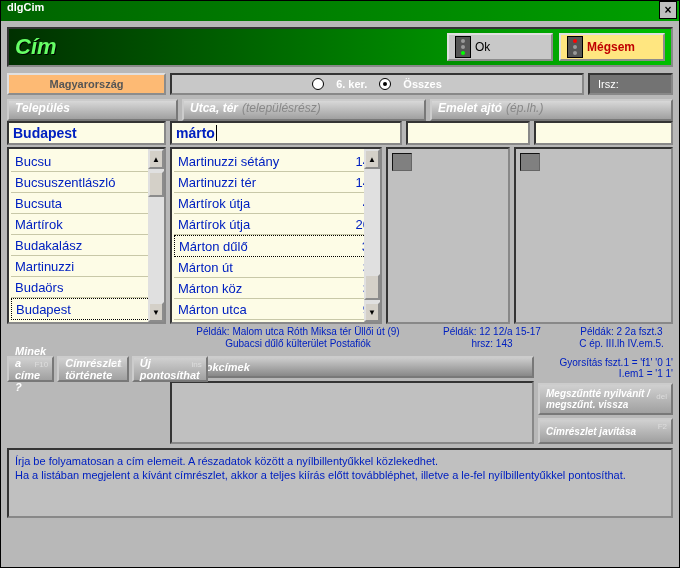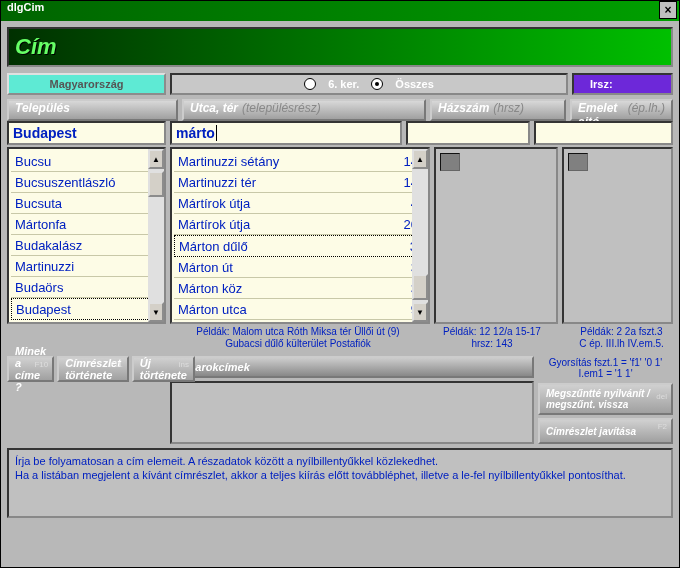"Ok" div.cimbtns { html: none -> <div> <div> <div> <div></div> <div></div> <div></div> </div> <span>Ok</span> </div> <div> <div> <div></div> <div></div> <div></div> </div> <span>Mégsem</span> </div> </div> }
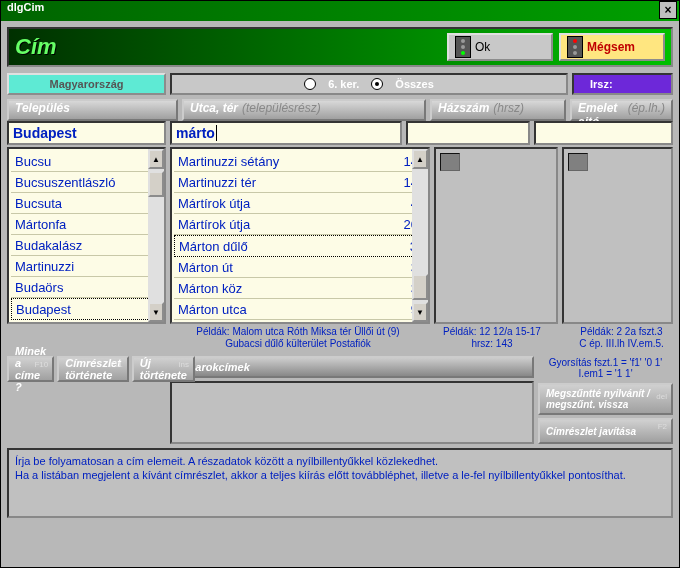"Magyarország" .countrybox { background: #5eead4 -> #fdba74 }
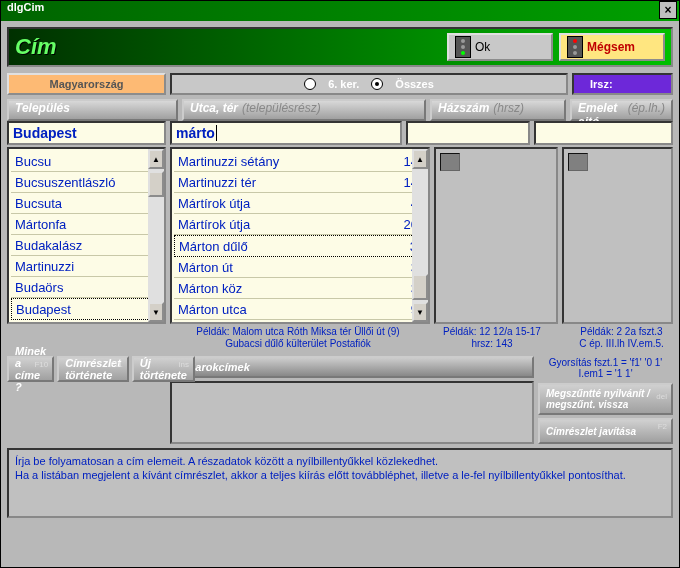"Irsz:" .irsz { background: #6d28d9 -> #737373; font-weight: bold -> normal; padding: 0 16px -> 0 8px }
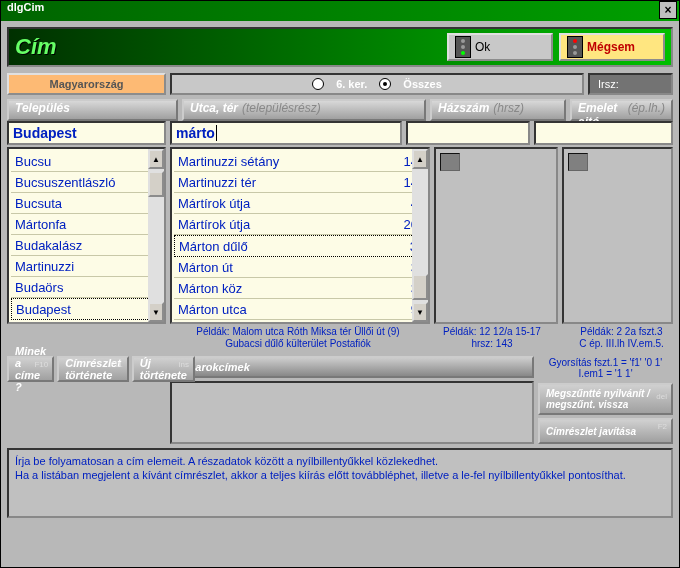"Házszám" div.colh { html: <div> <span>Házszám</span> <span>(hrsz)</span> </div> -> none }
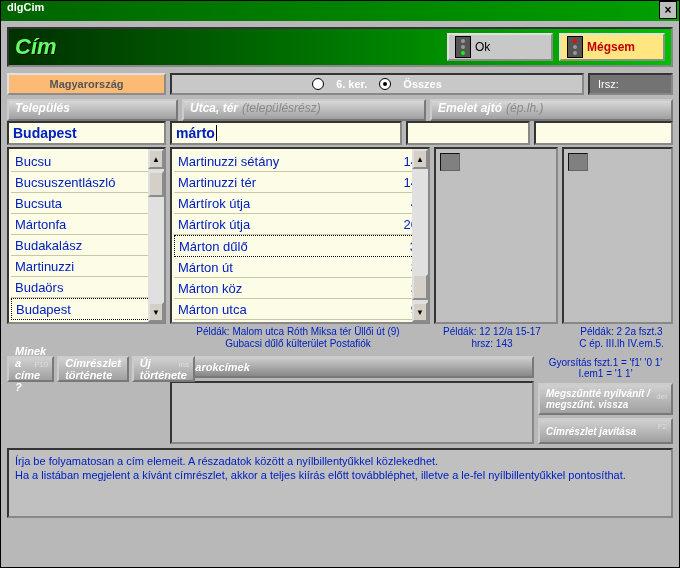"Martinuzzi sétány" div.listwrap { width: 260px -> 212px }
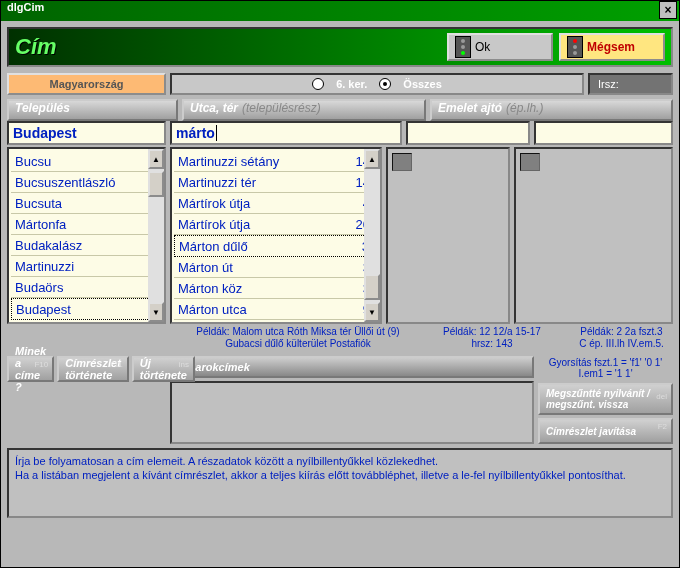"Mártonfa" div.row { text: Mártonfa -> Mártírok }
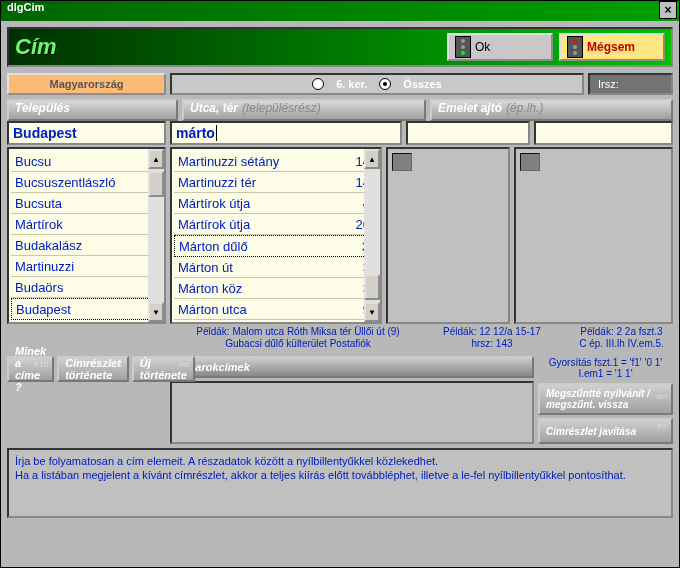"Új története" span { text: története -> pontosíthat }
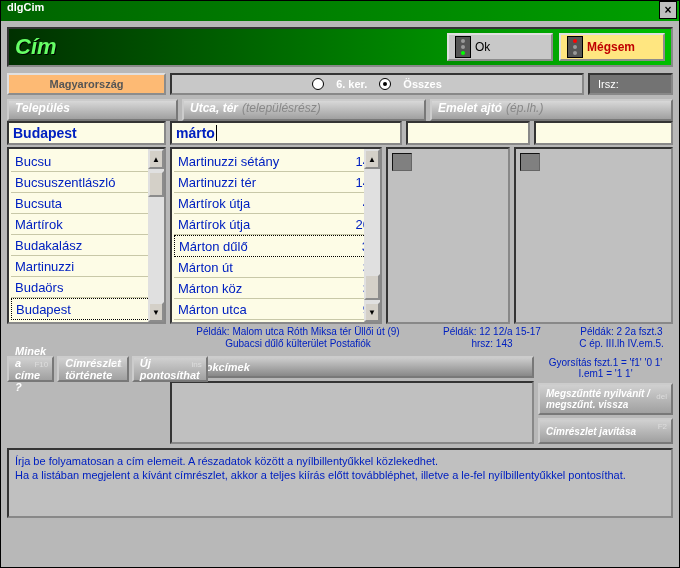"Gyorsítás fszt.1 = 'f1' '0" .rlbl { text-align: center -> right }
